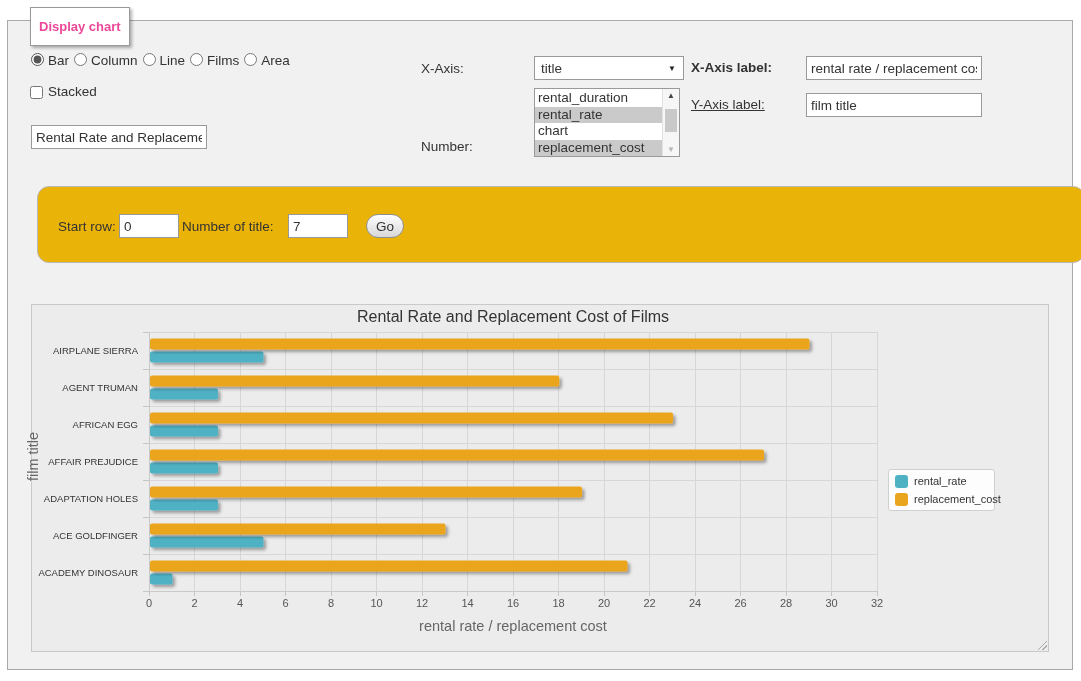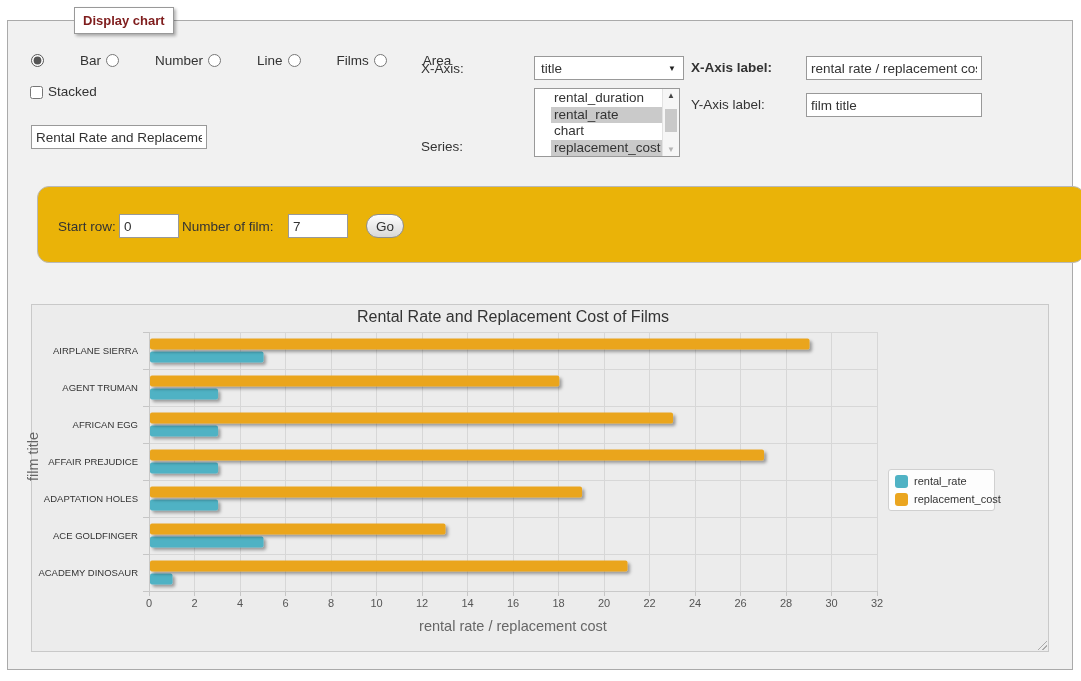"Display chart" .legend-box { color: #7f1d1d -> #ec4899; margin-left: 44px -> none; padding: 5px 8px -> 11px 8px }
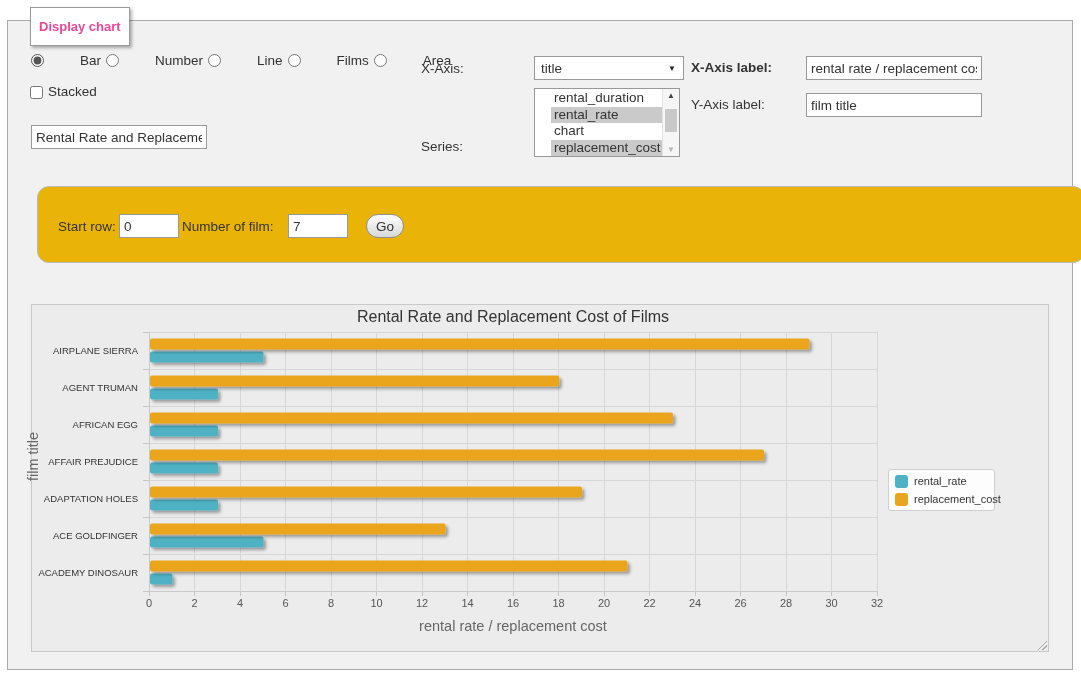"Bar" .radio-opt { align-items: center -> flex-start; gap: 32px -> none }
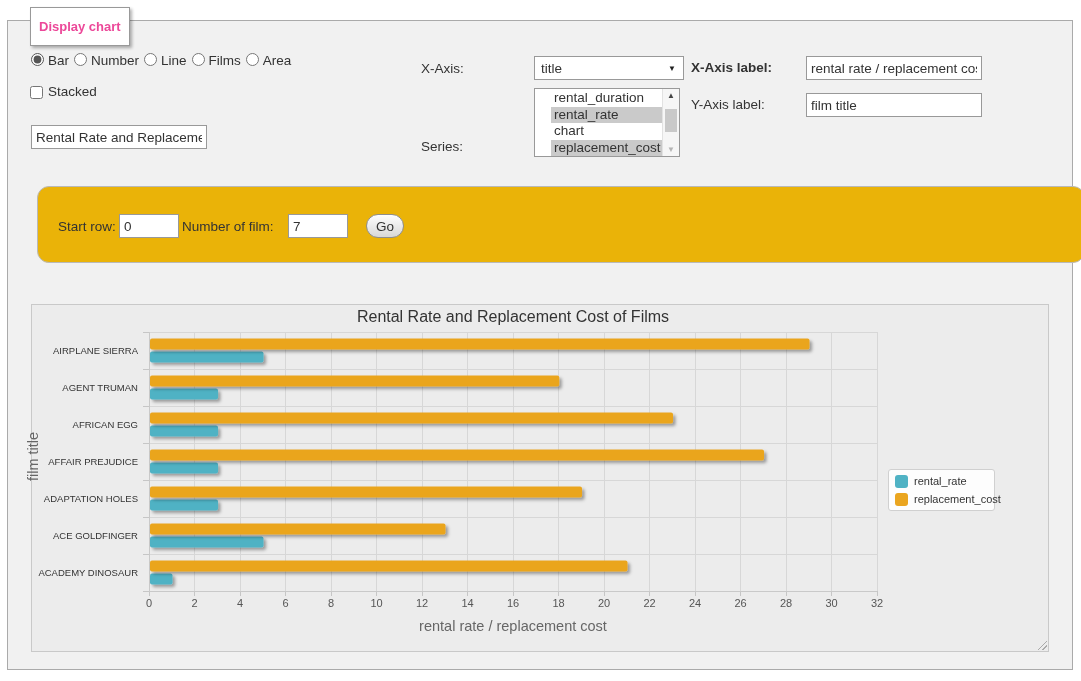"Number" span.lbl { text: Number -> Column }
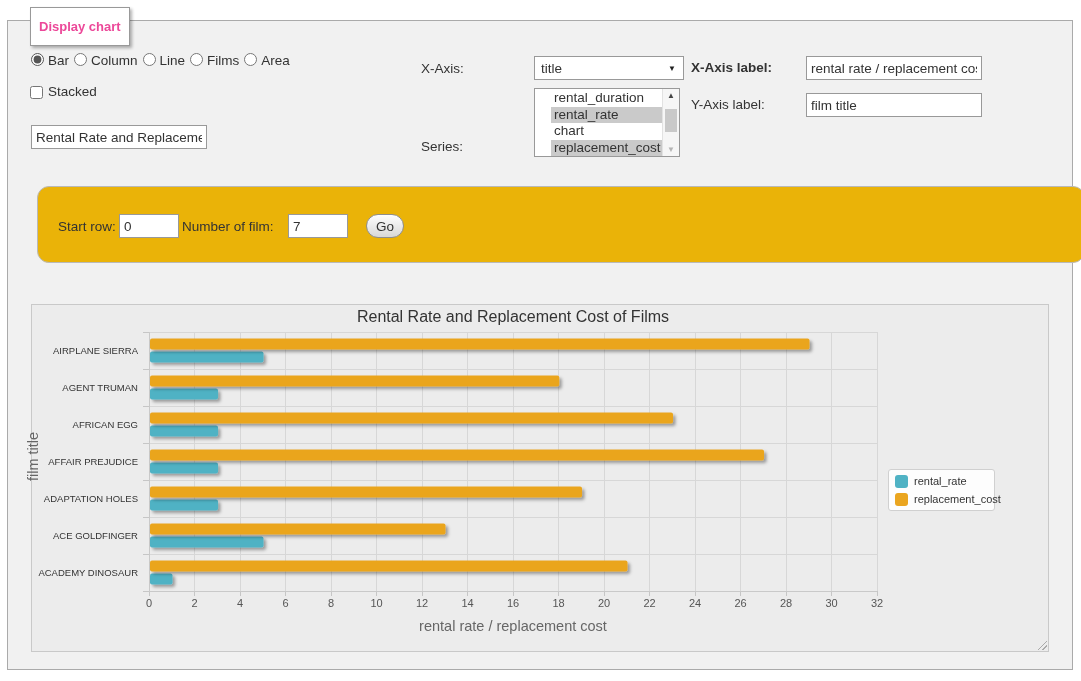"rental_duration" .series-items { left: 16px -> 0 }
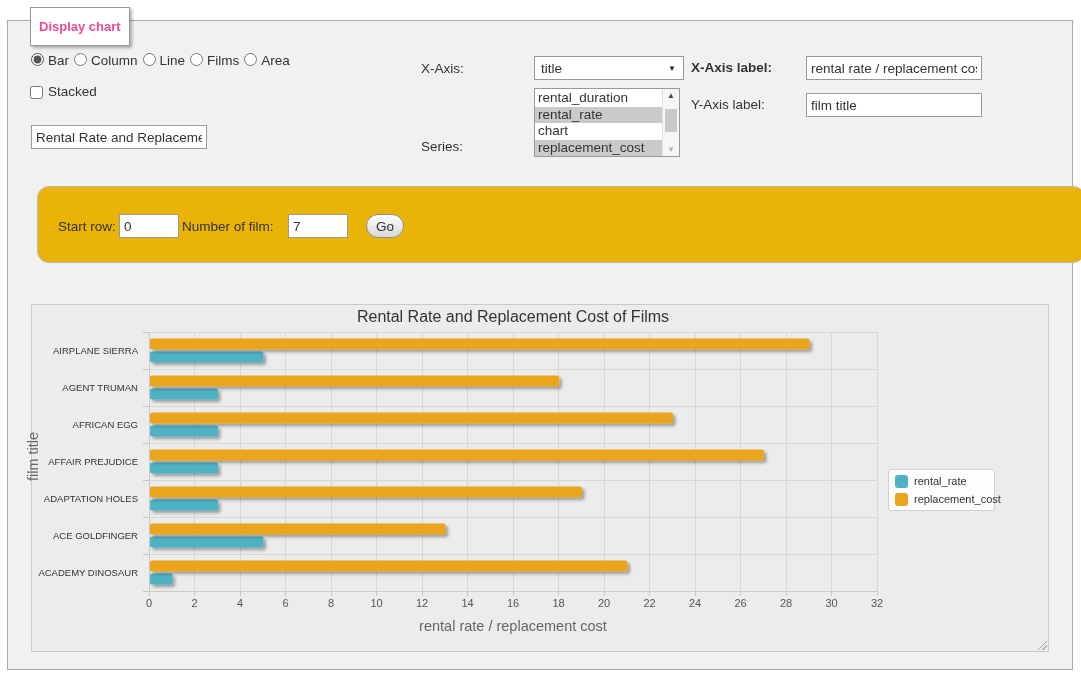"Y-Axis label:" .ylabel-lbl { text-decoration: none -> underline }
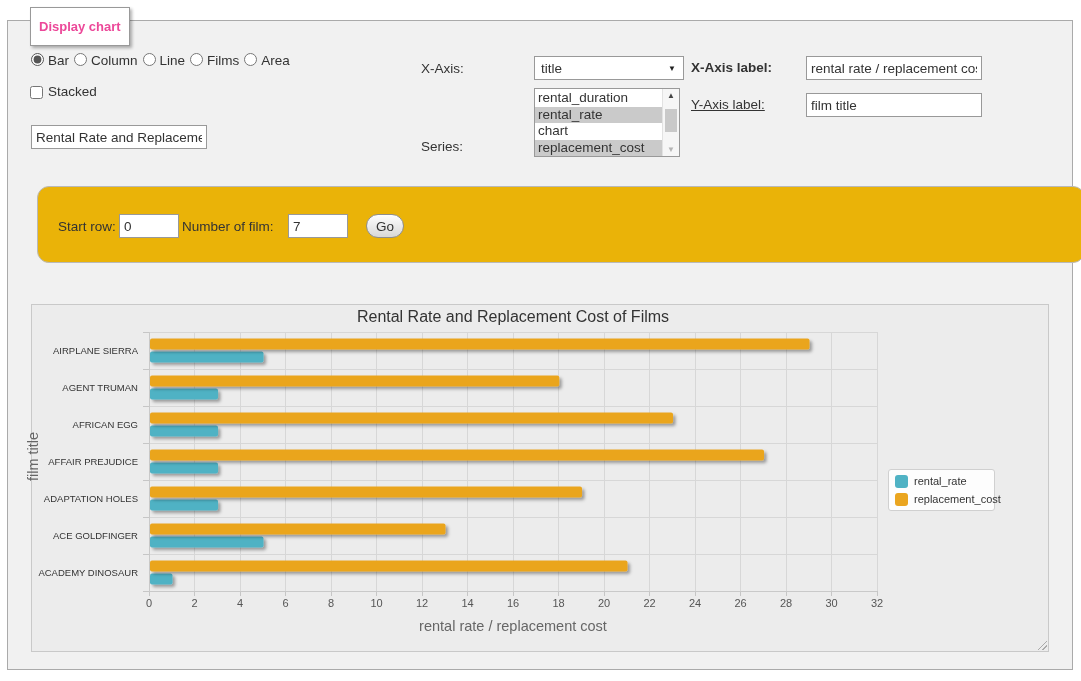"Series:" div.abs { text: Series -> Number }
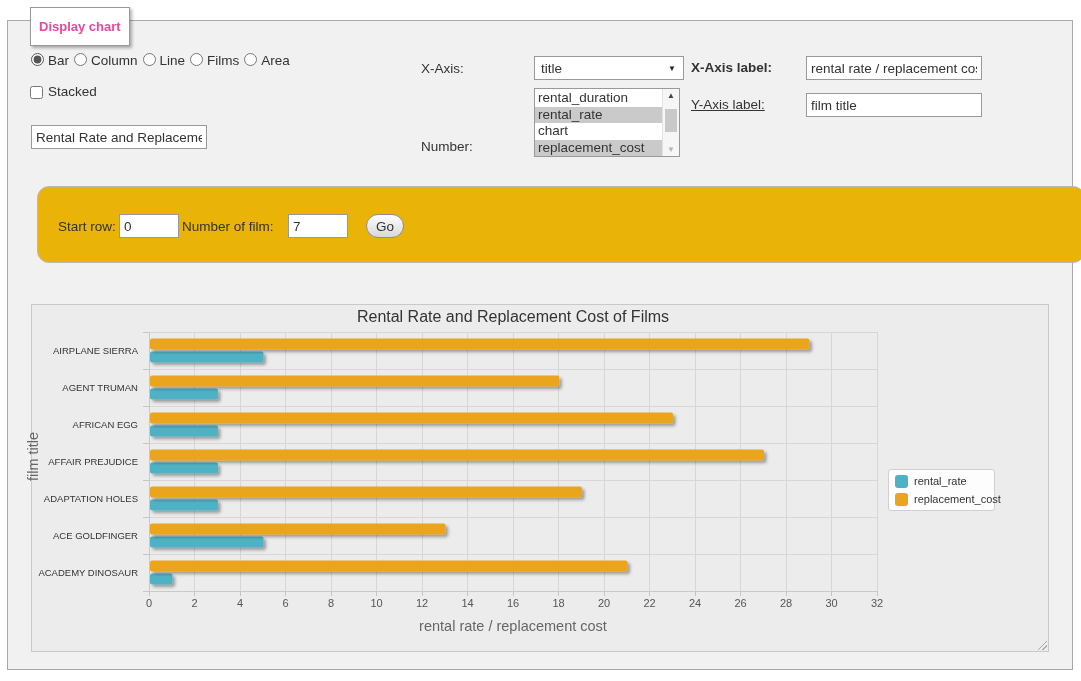"Number of film:" span.numrows-lbl { text: film -> title }
